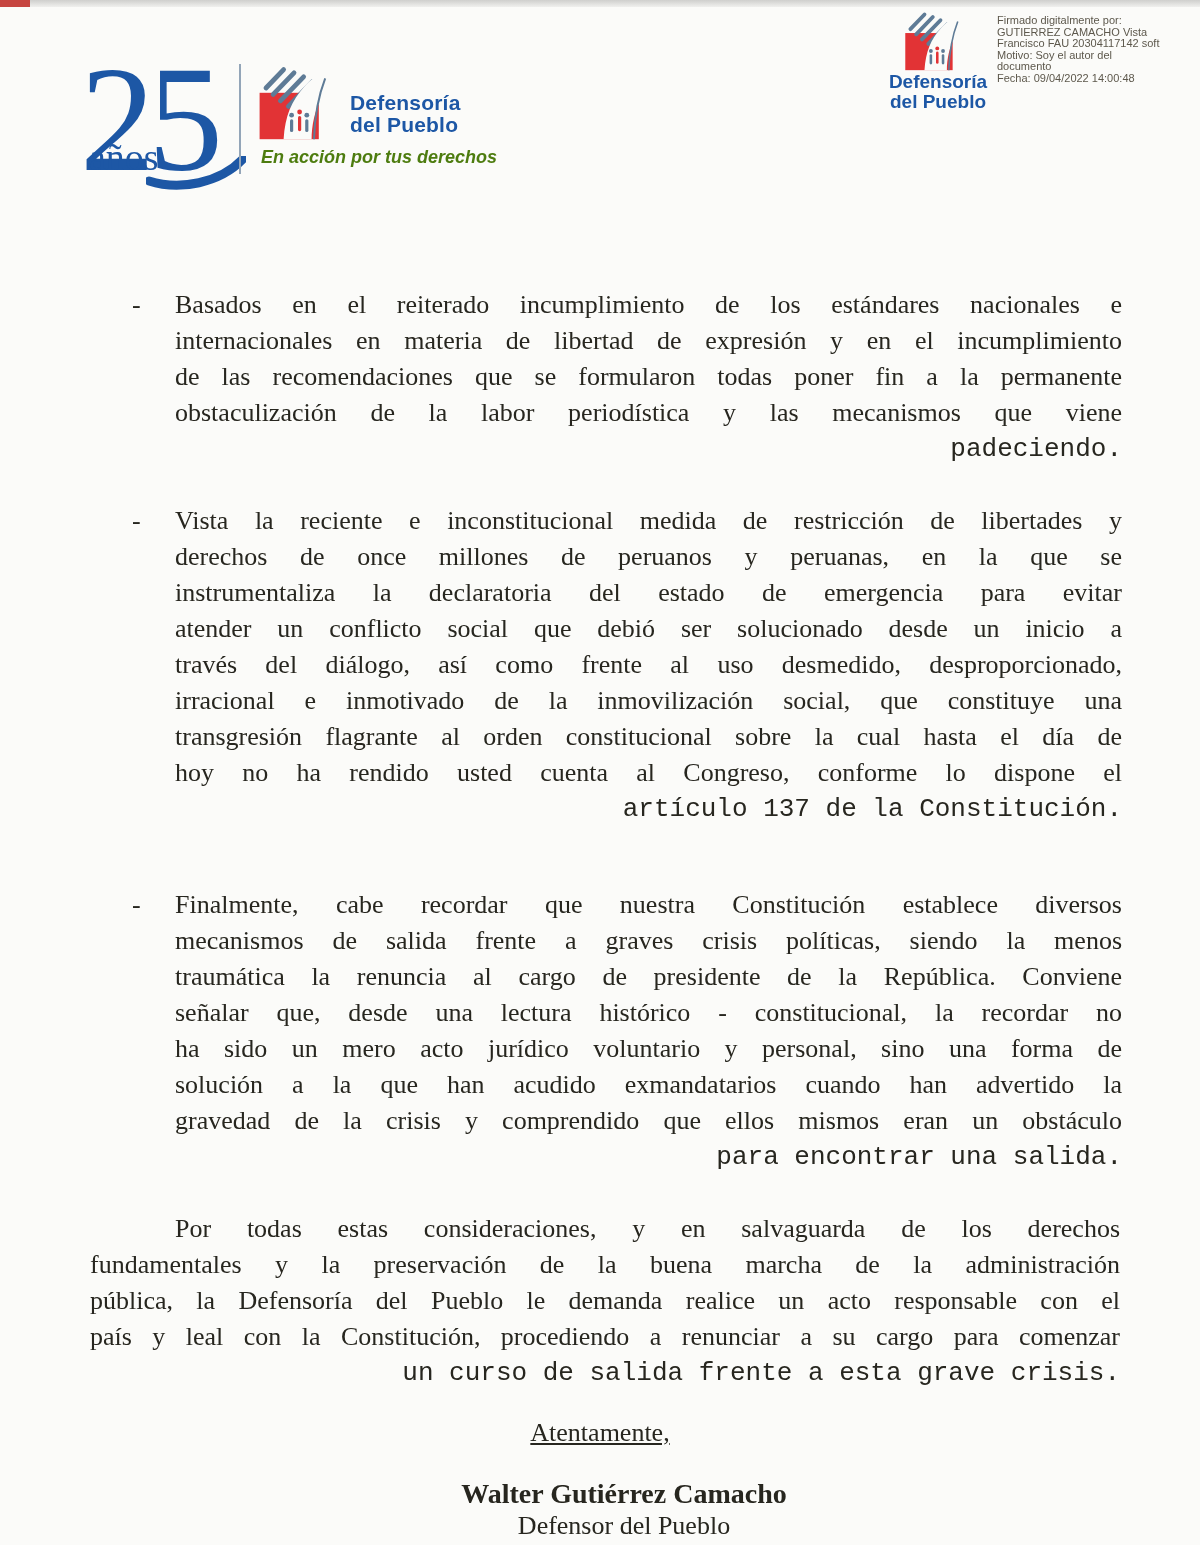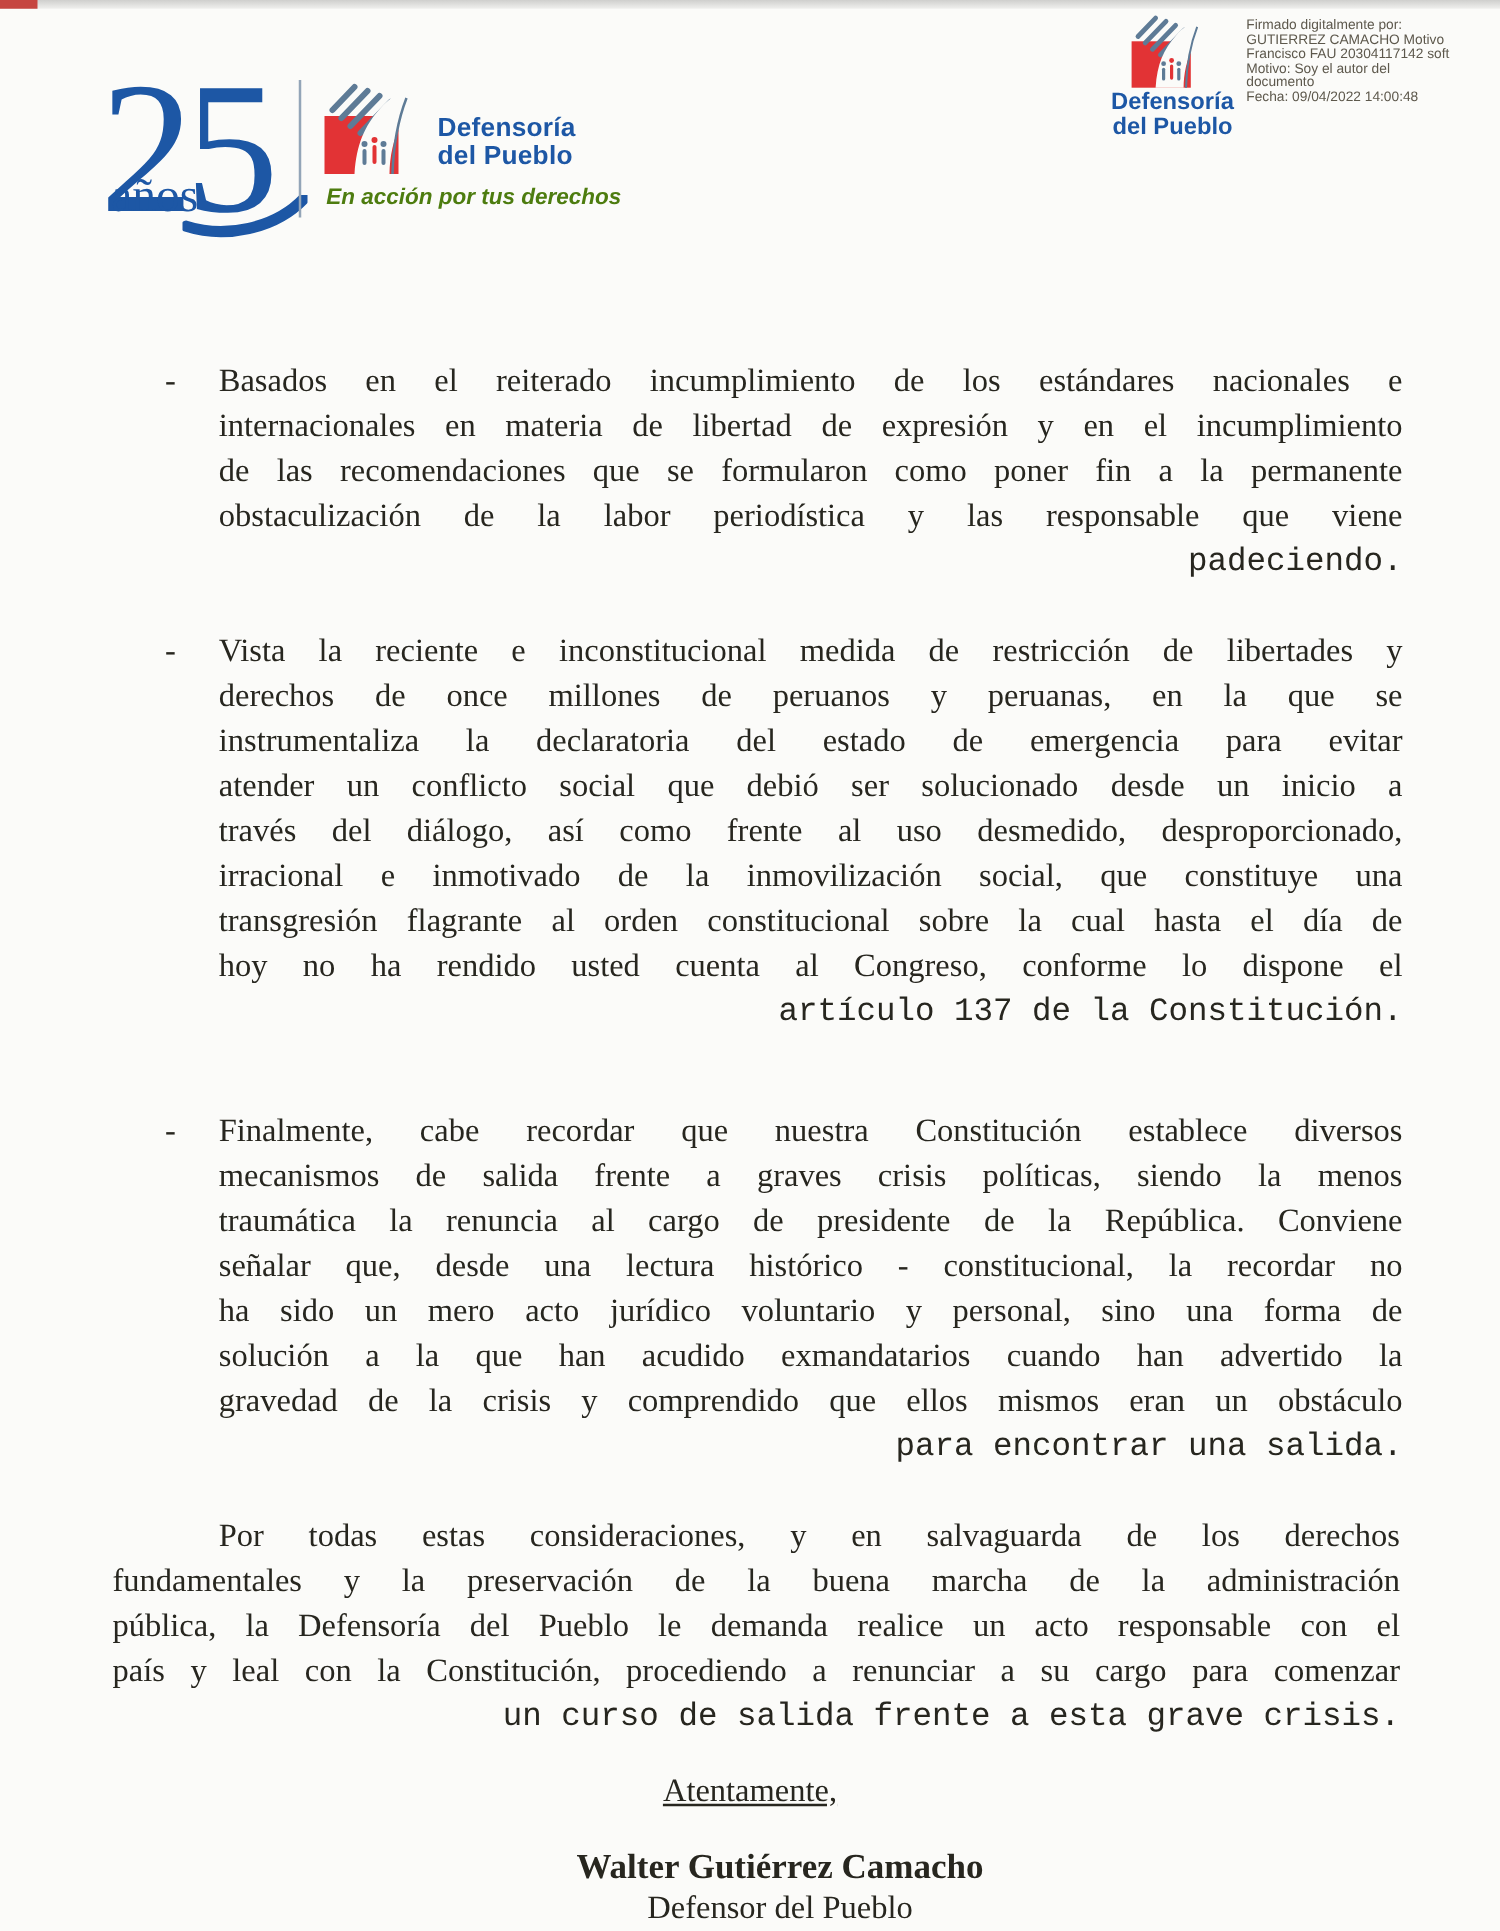"GUTIERREZ CAMACHO Motivo" div.stamp-line { text: Motivo -> Vista }
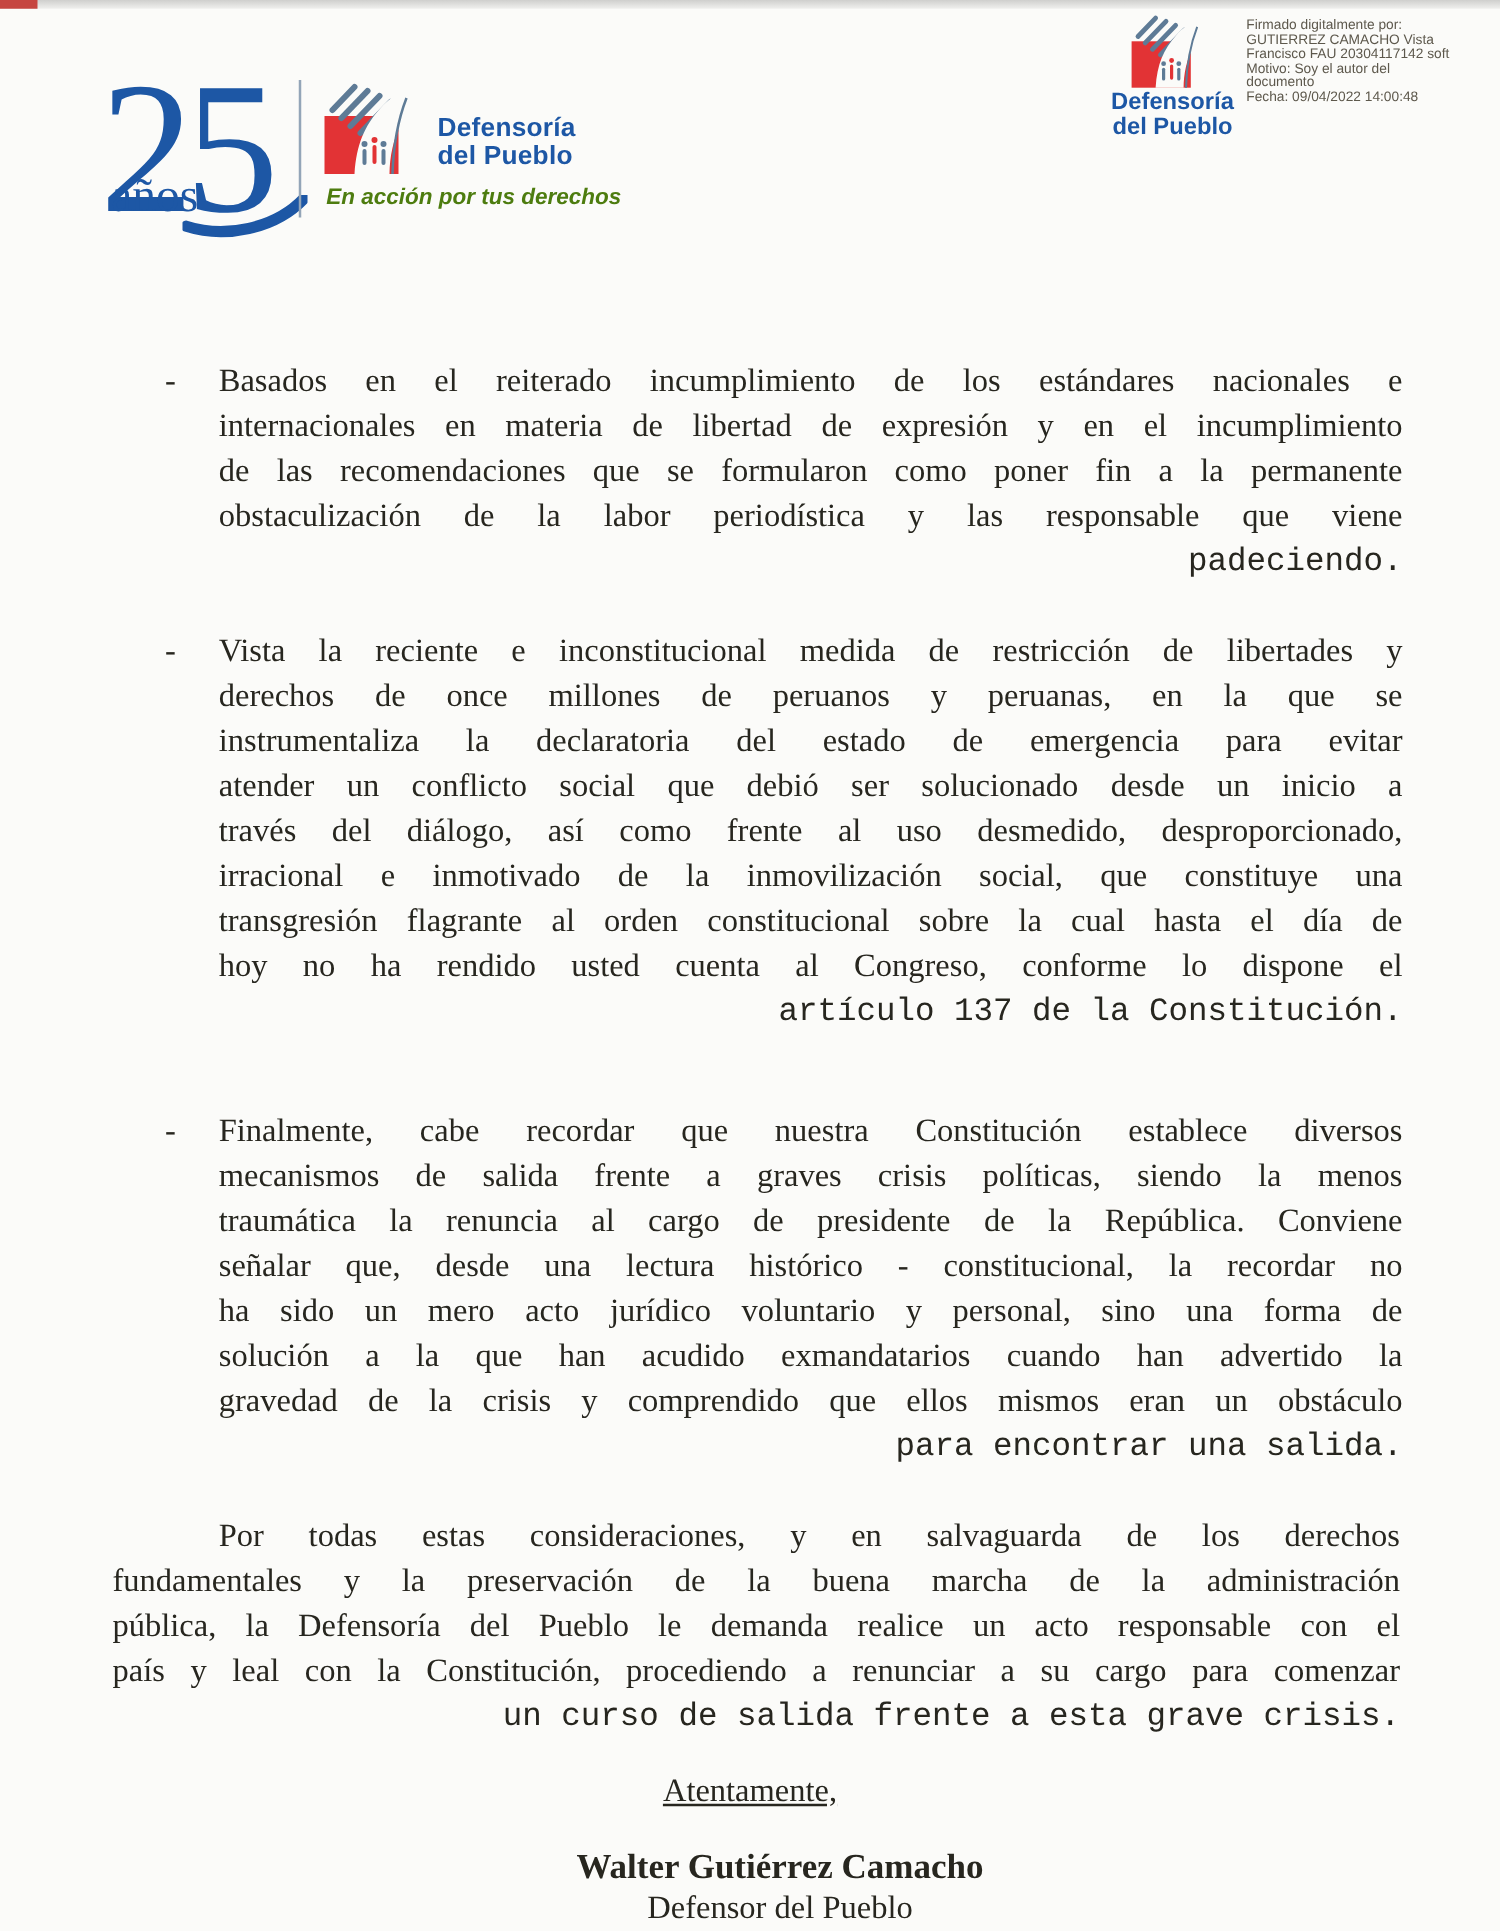"de las recomendaciones que se" div.jl { text: como -> todas }
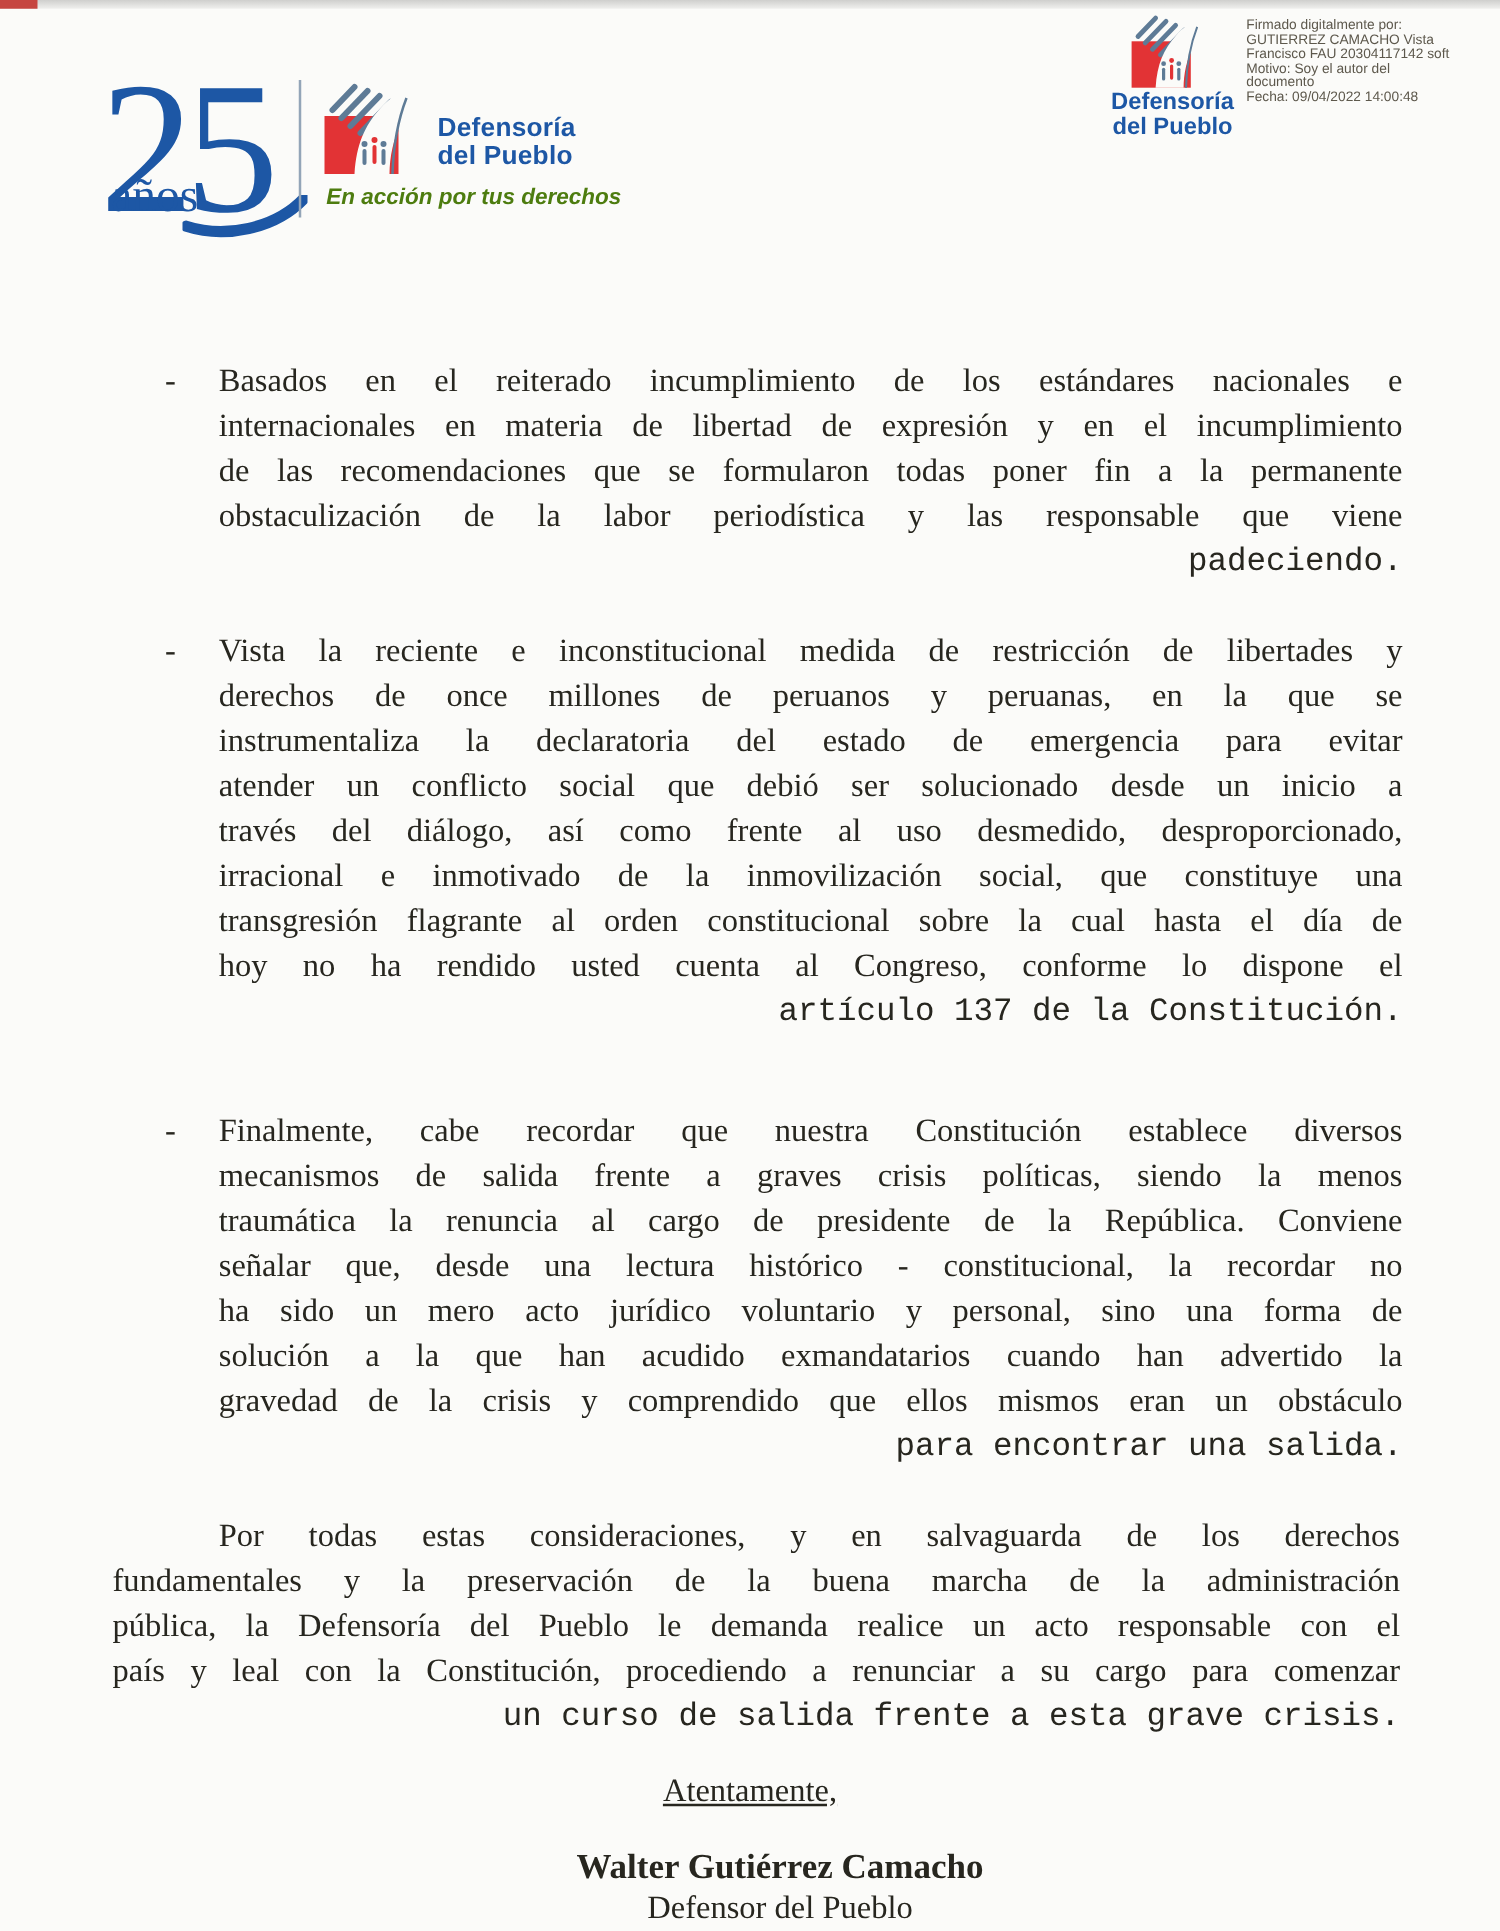"obstaculización de la labor periodística" div.jl { text: responsable -> mecanismos }
